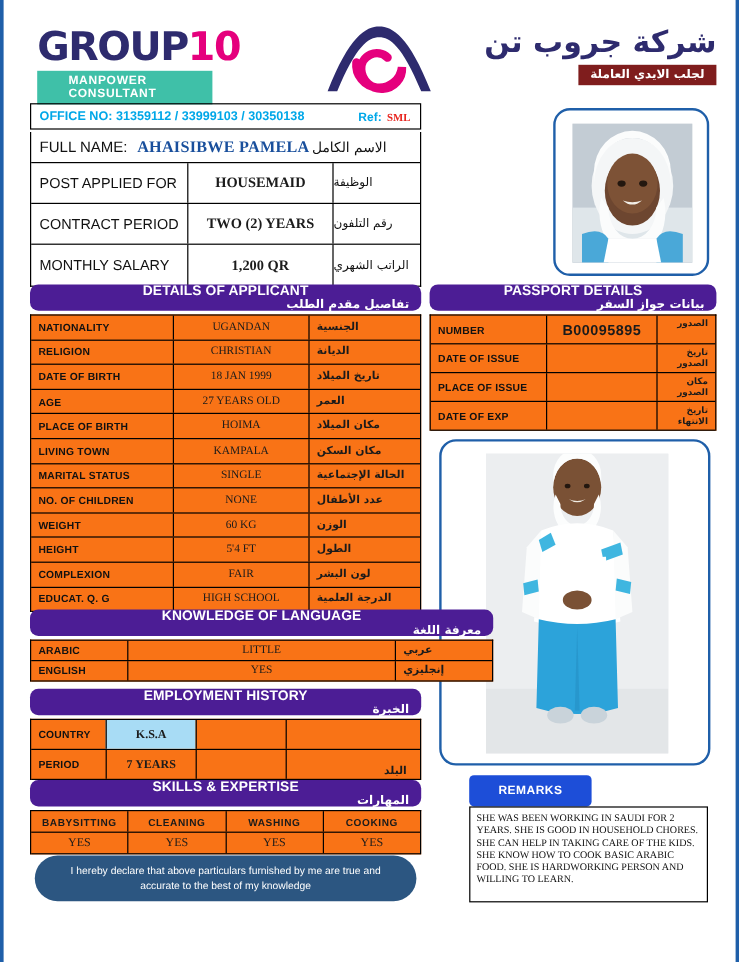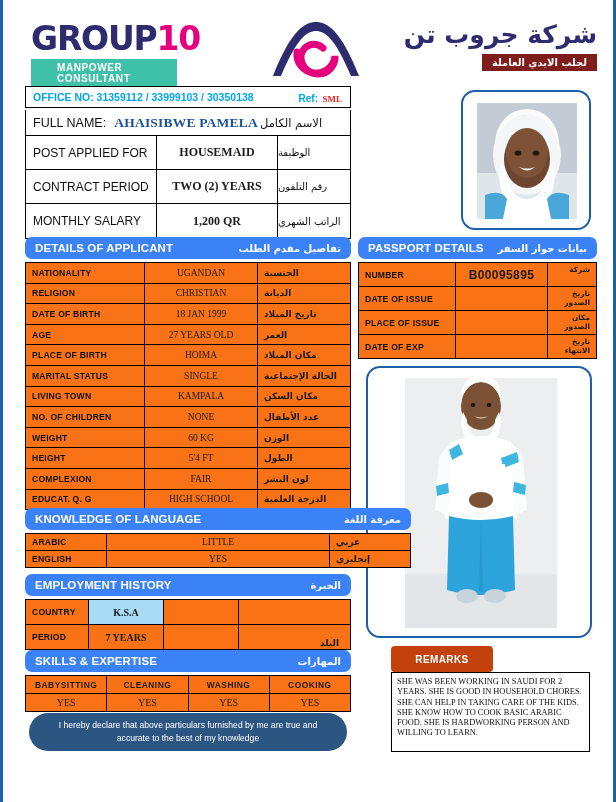"DETAILS OF APPLICANT" .sec { background: #3b82f6 -> #4c1d95; flex-direction: none -> column }
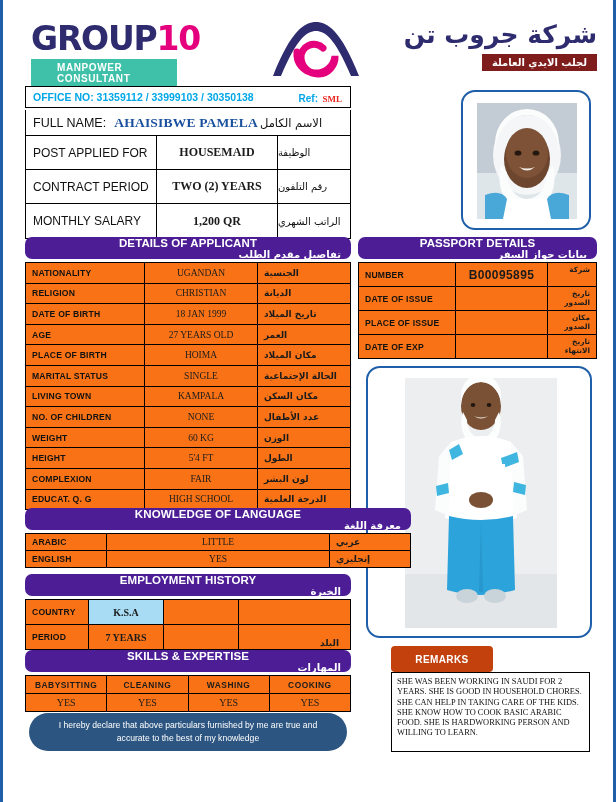"شركة" div.gcell { text: شركة -> الصدور }
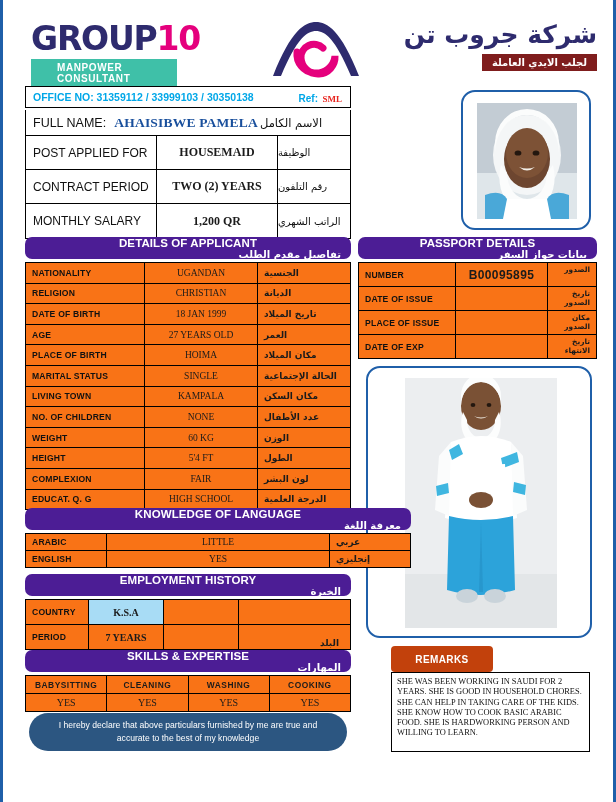"MARITAL STATUS" div.grow { order: before "LIVING TOWN" -> after "LIVING TOWN" }
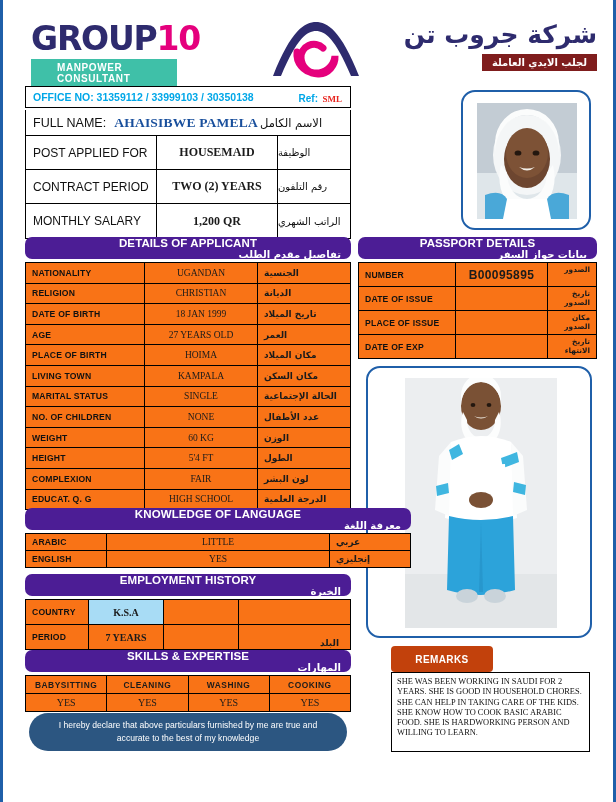"REMARKS" .remarks-hd { background: #c2410c -> #1d4ed8 }
